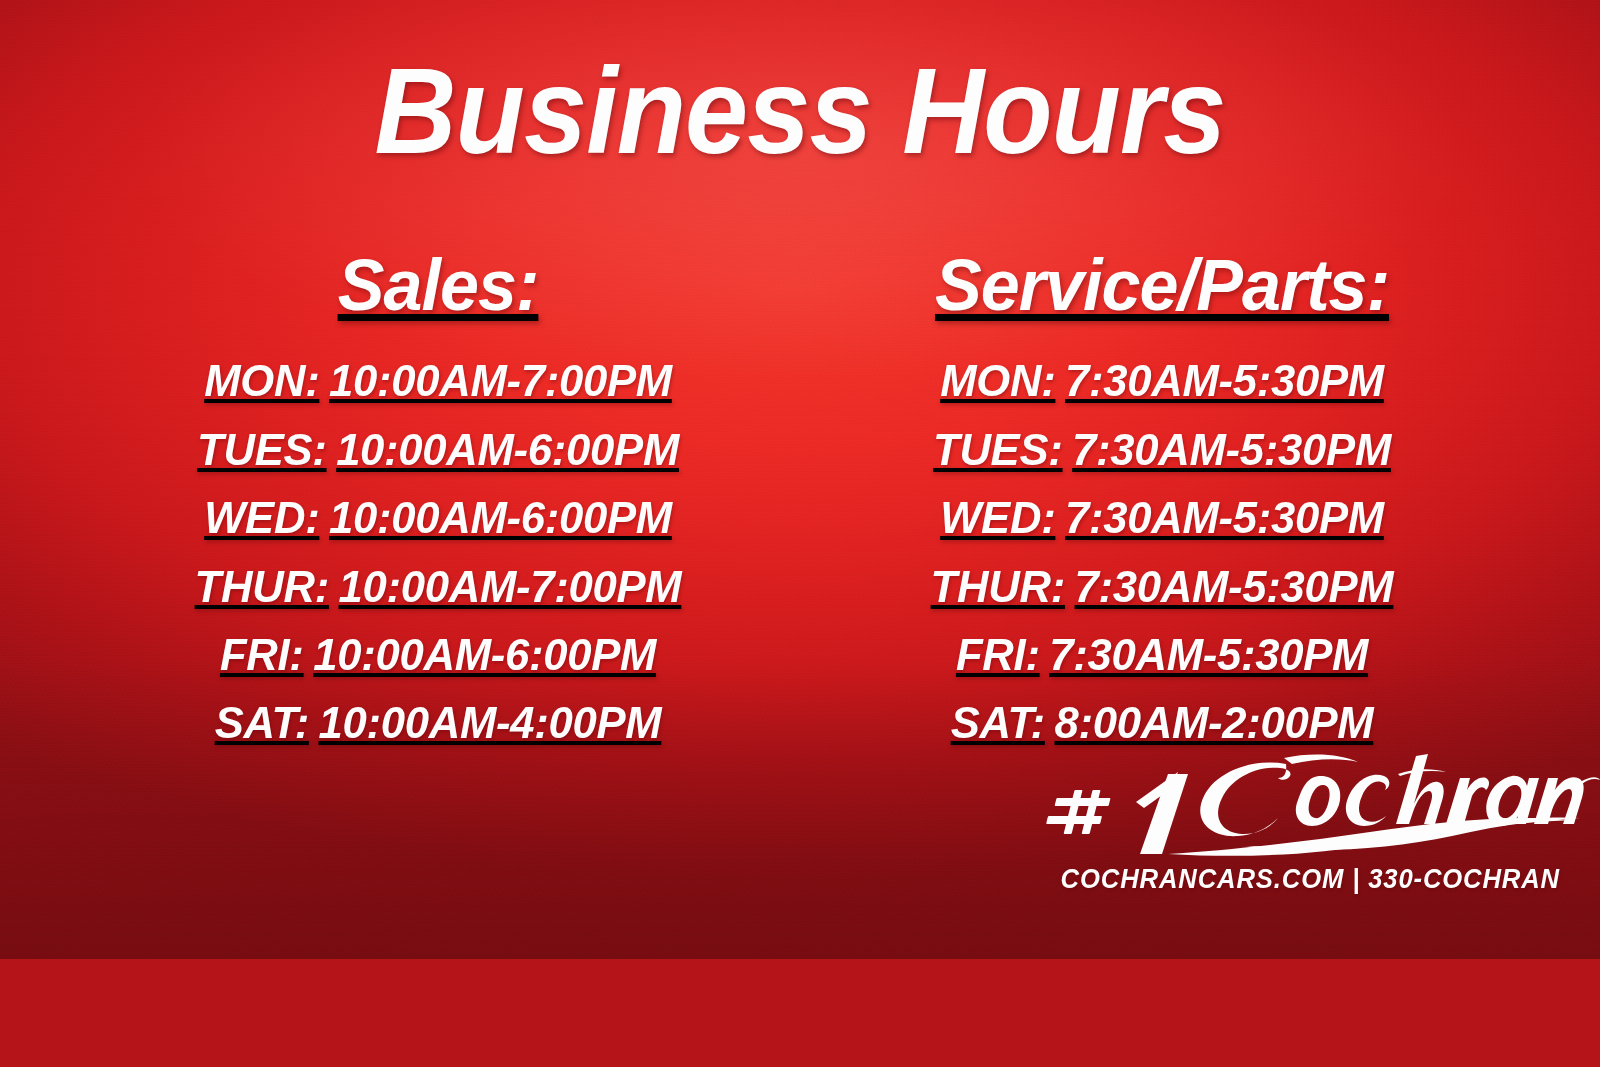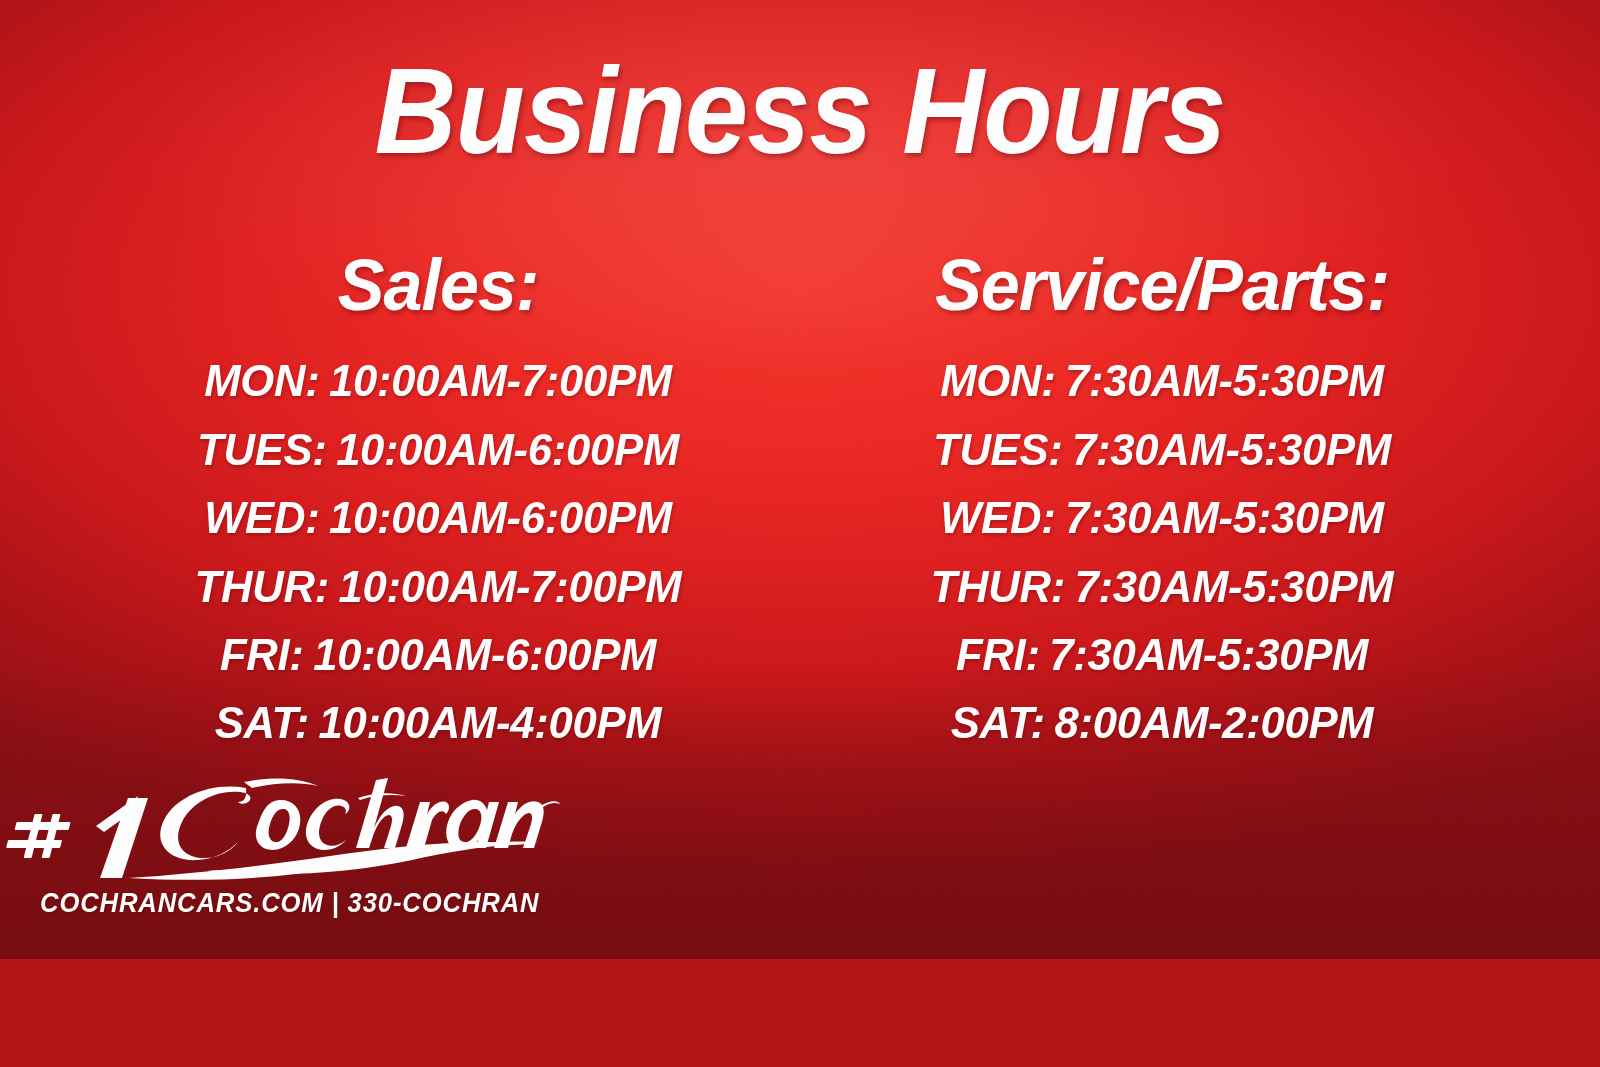"Sales:" .col { text-decoration: none -> underline }
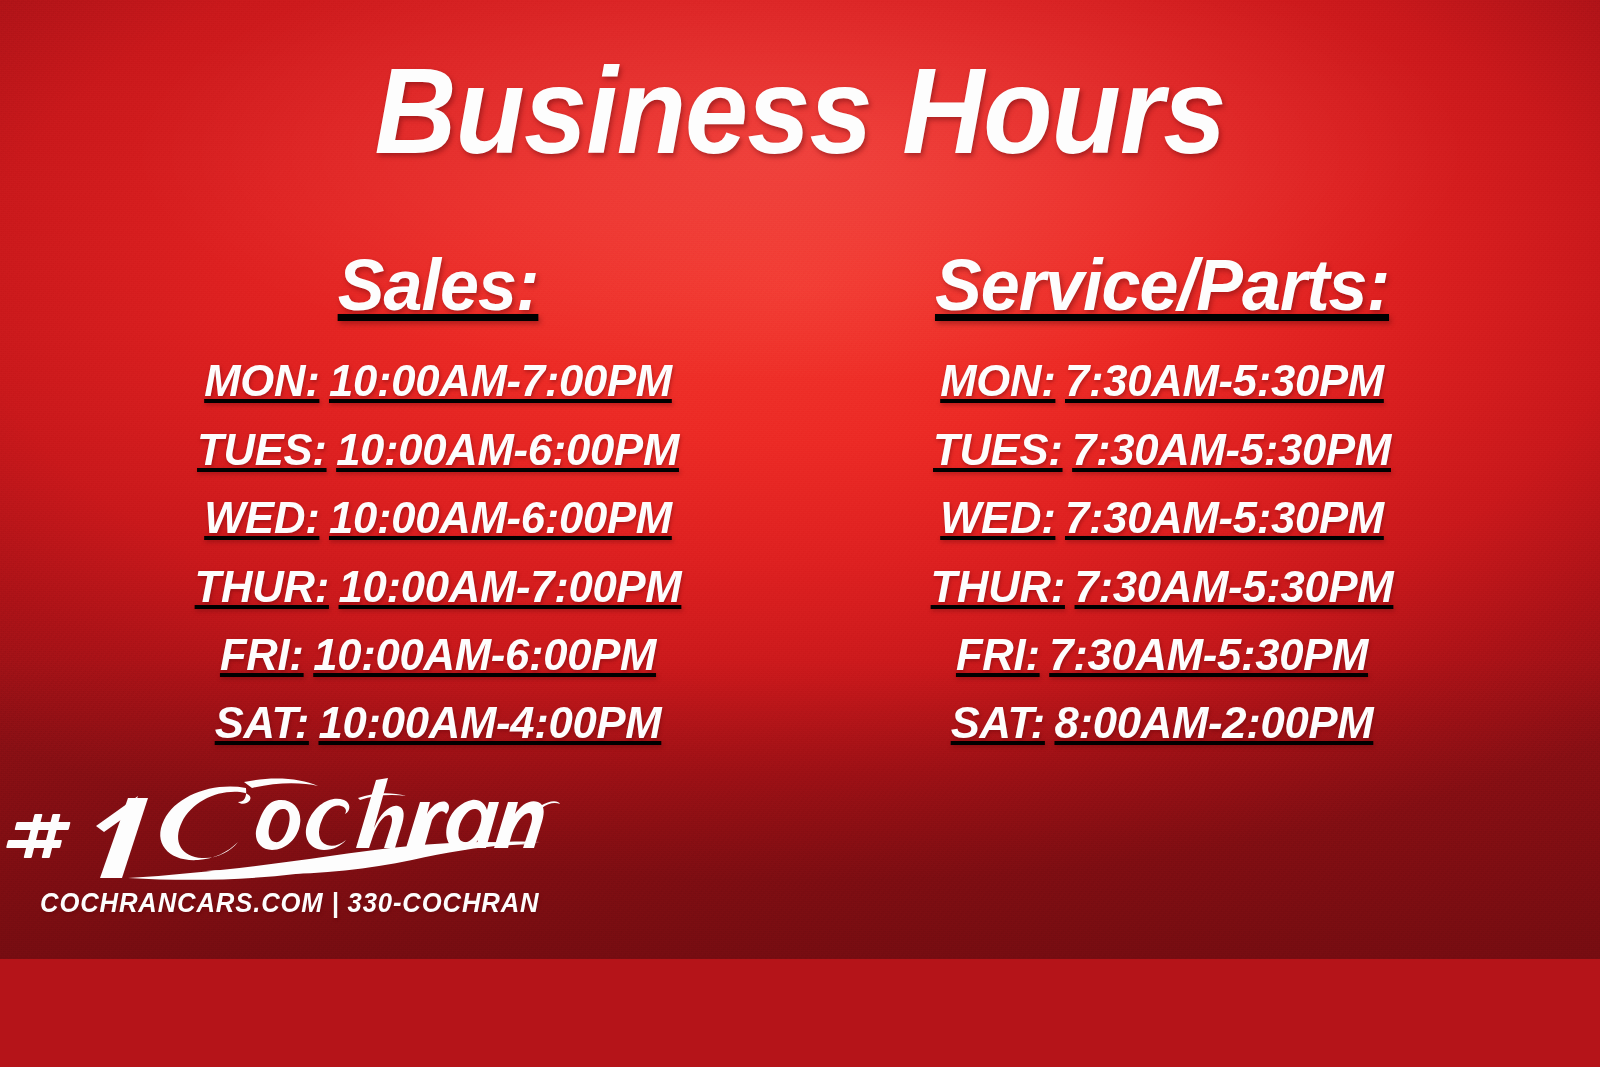"COCHRANCARS.COM | 330-COCHRAN" .logo-block { bottom: 40px -> 64px; text-align: left -> right }
